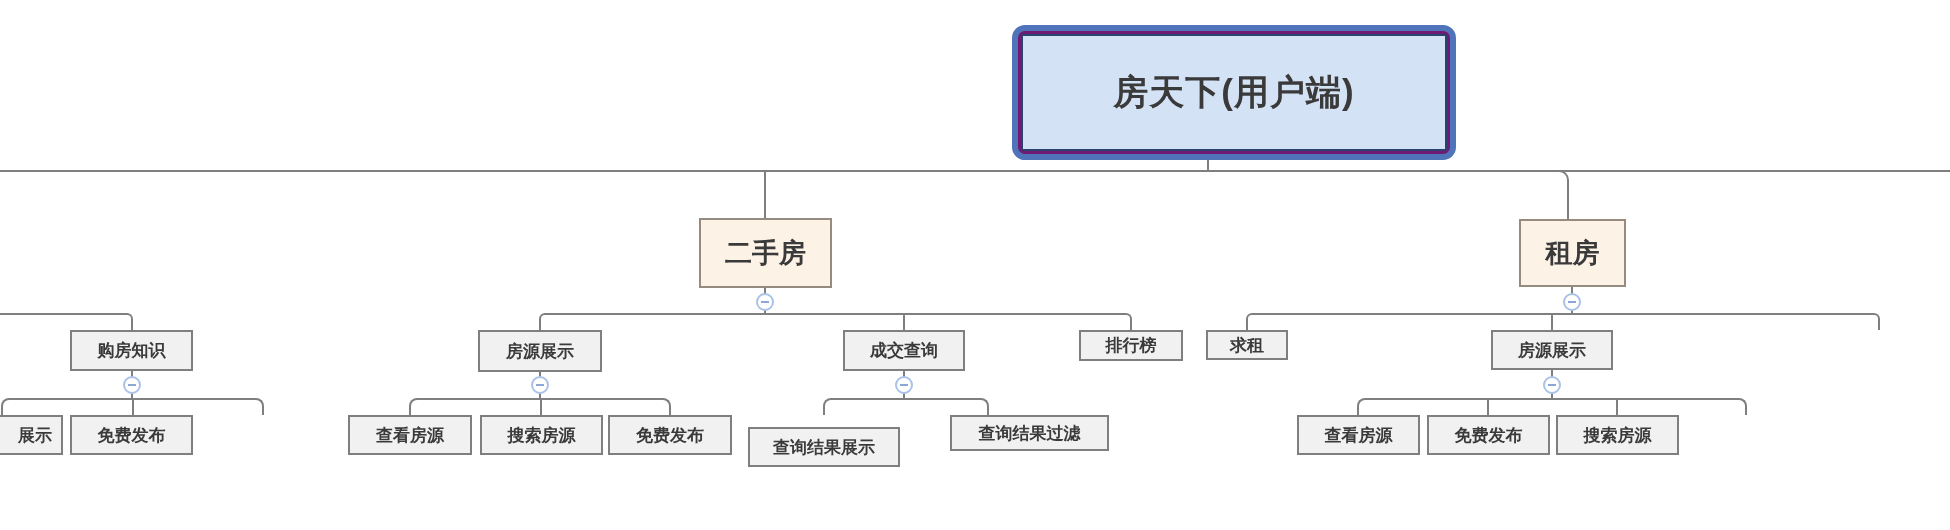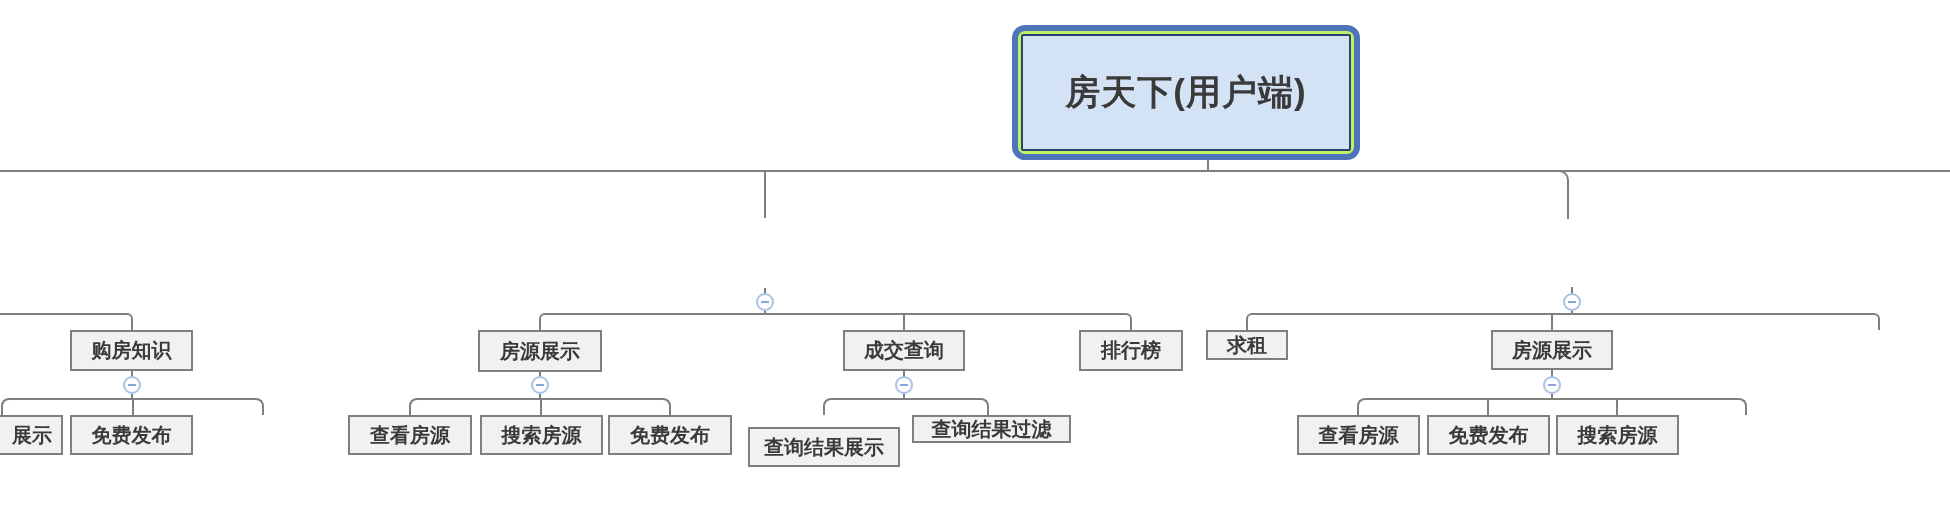"房天下(用户端)" .root-outer { background: #bef264 -> #701a75; width: 348px -> 444px }
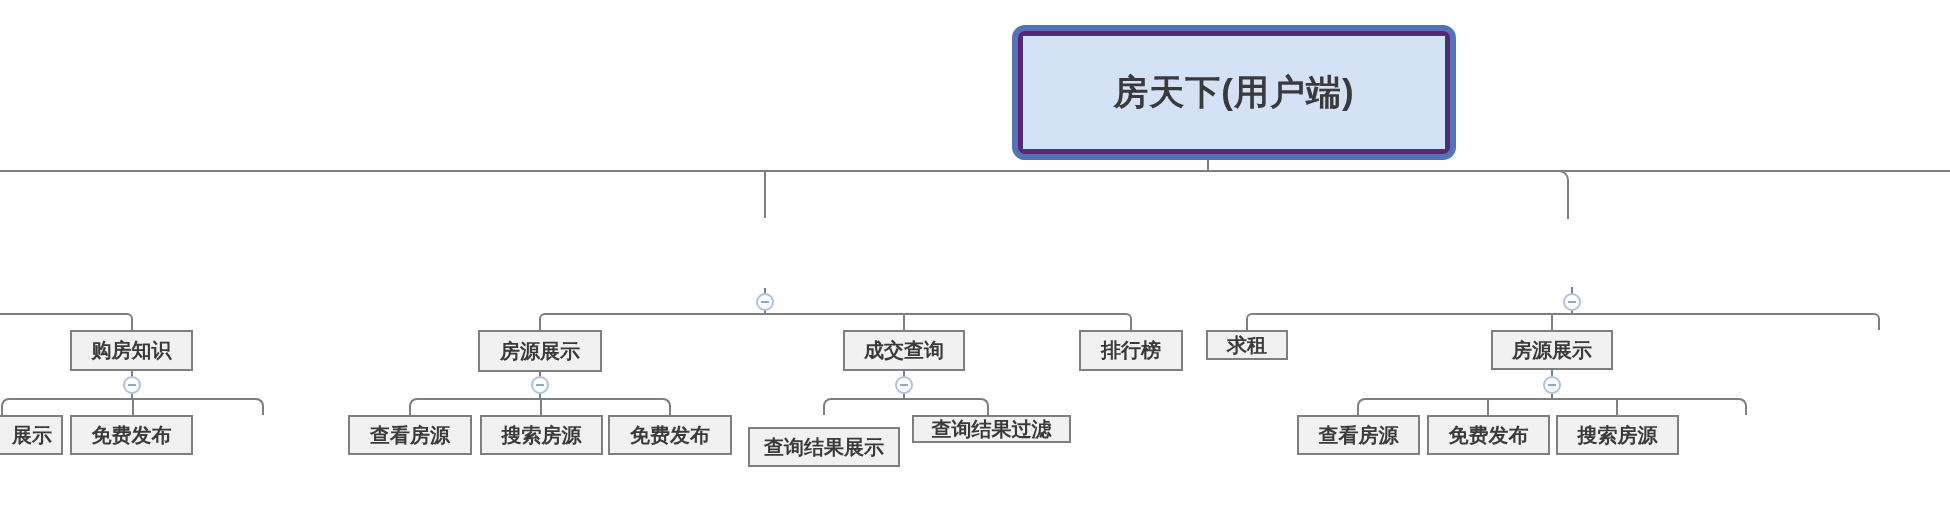"二手房" div.node { html: none -> <div> <span>二手房</span> </div> }
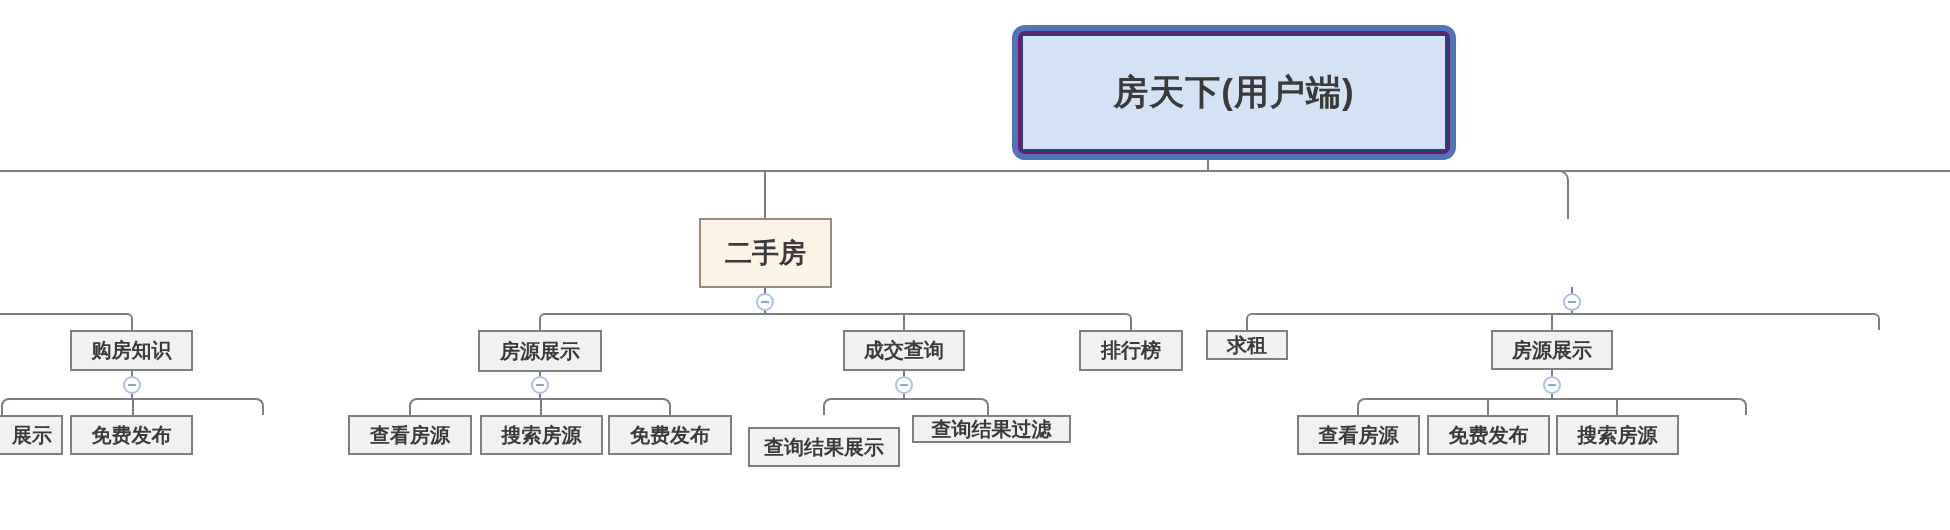"租房" div.node { html: none -> <div> <span>租房</span> </div> }
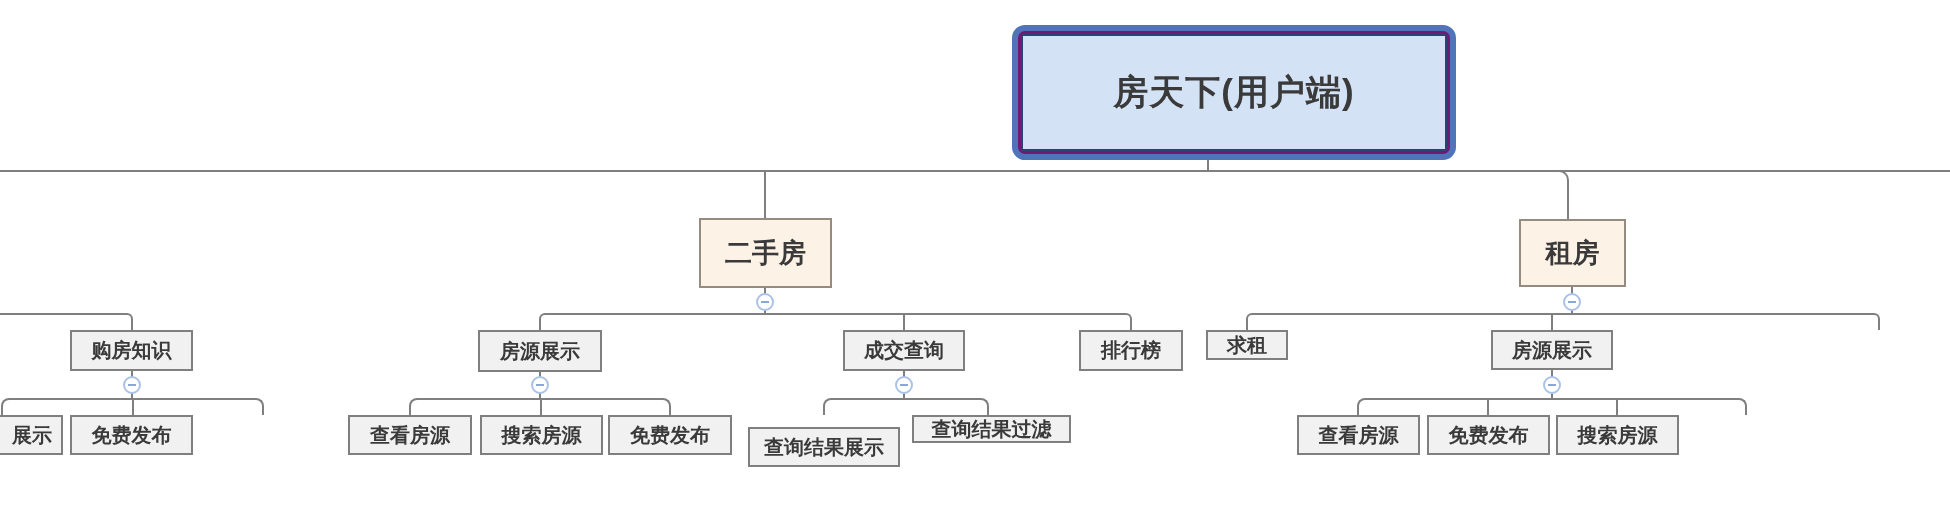"购房知识" .l3, .l4 { font-size: 20px -> 17px }
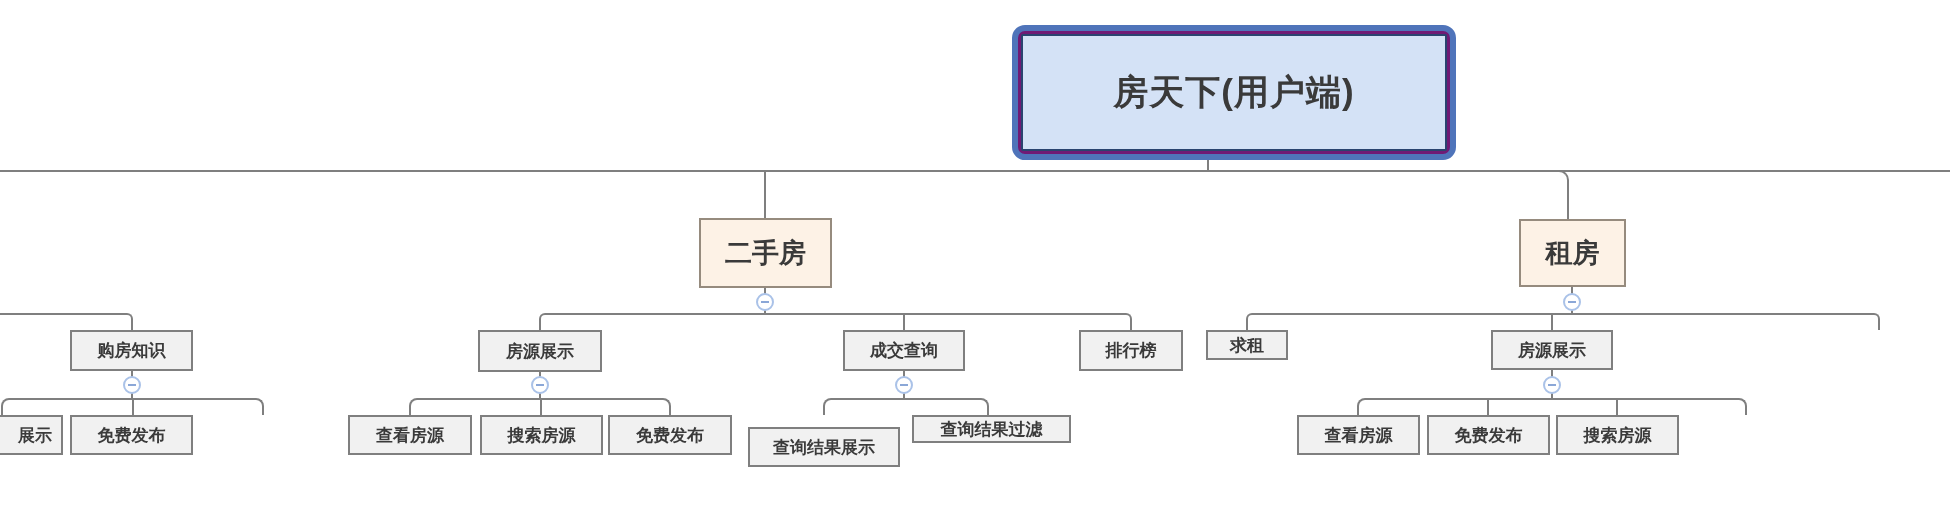"排行榜" div.node { height: 41px -> 31px }
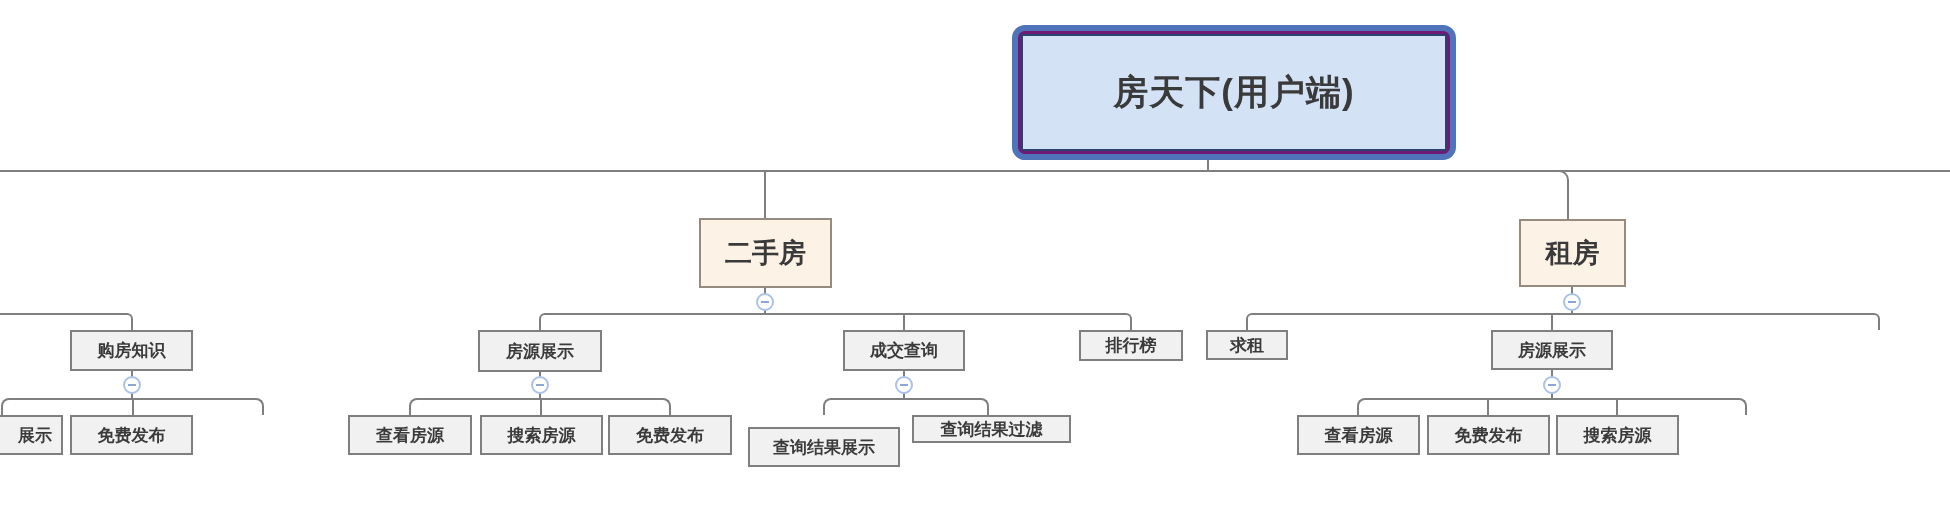"查询结果过滤" div.node { height: 28px -> 36px; left: 912px -> 950px }
